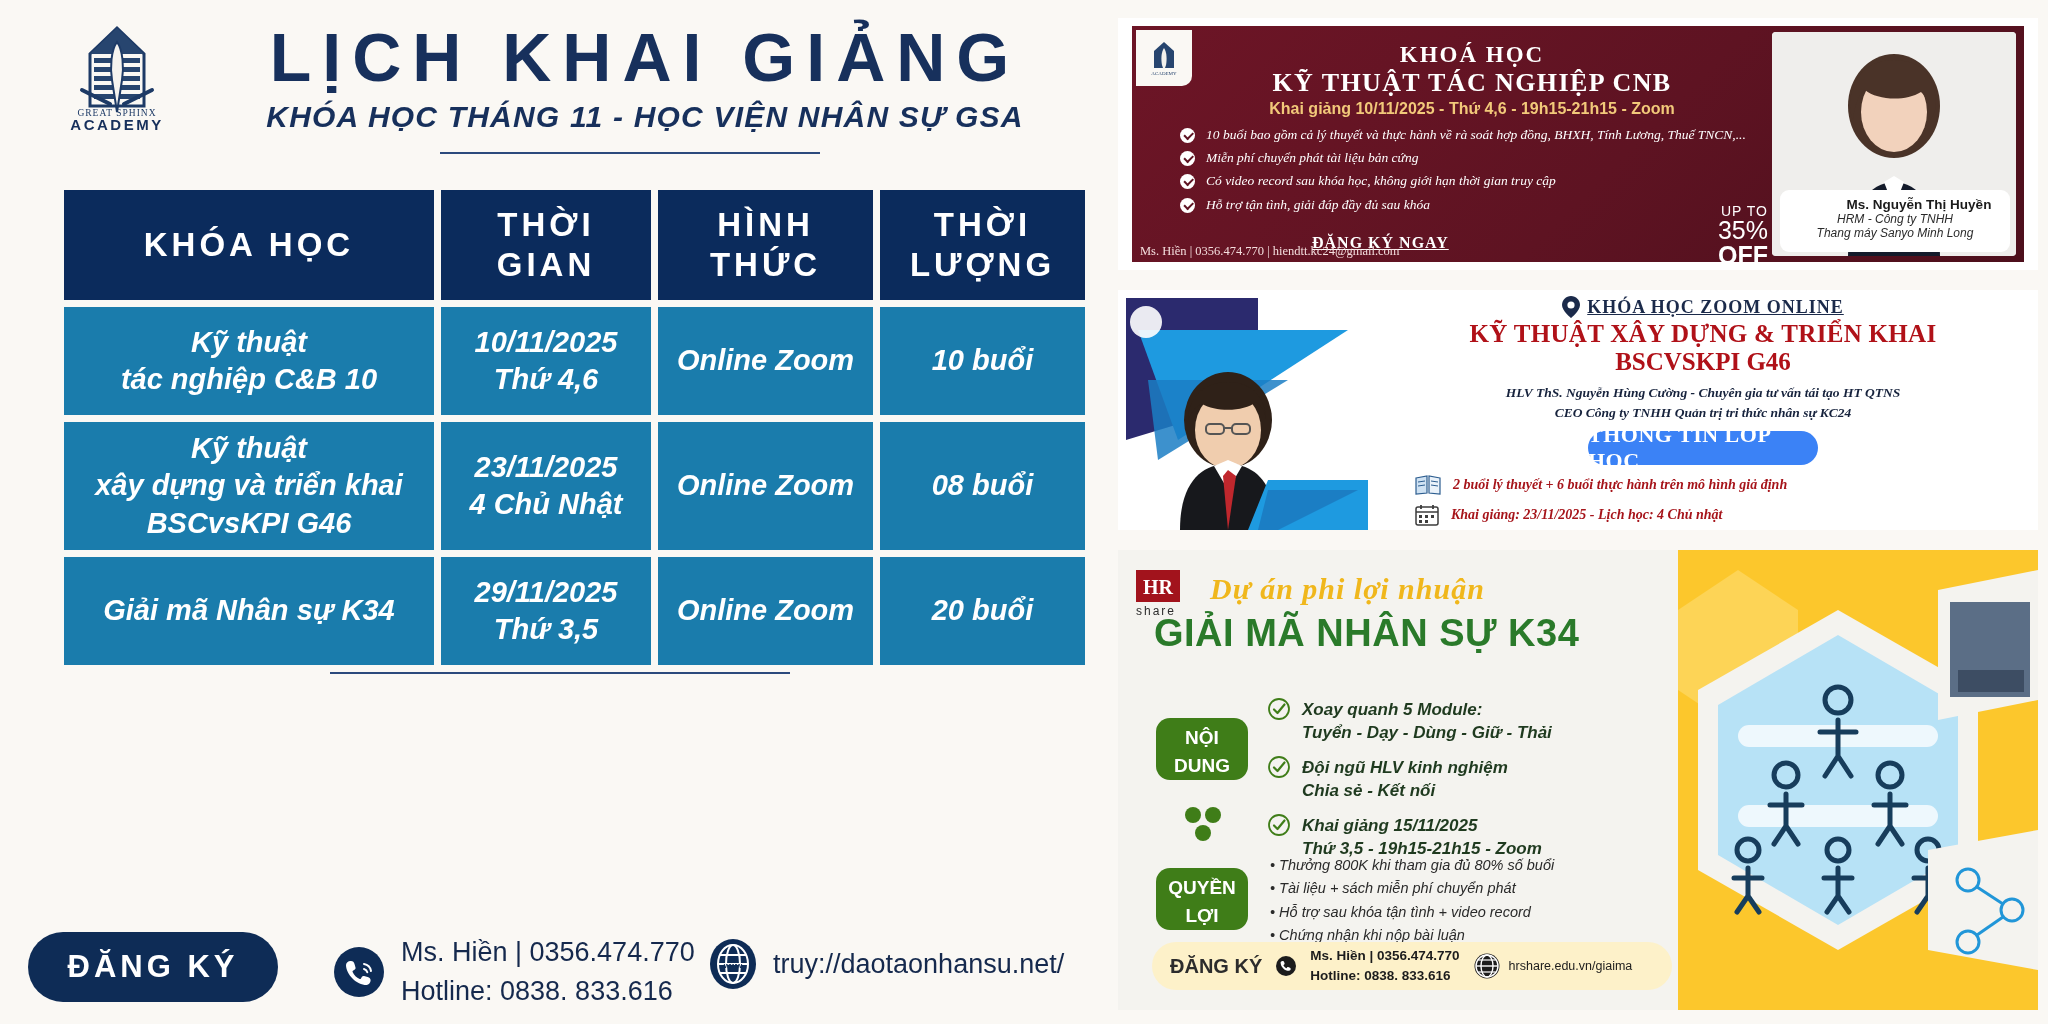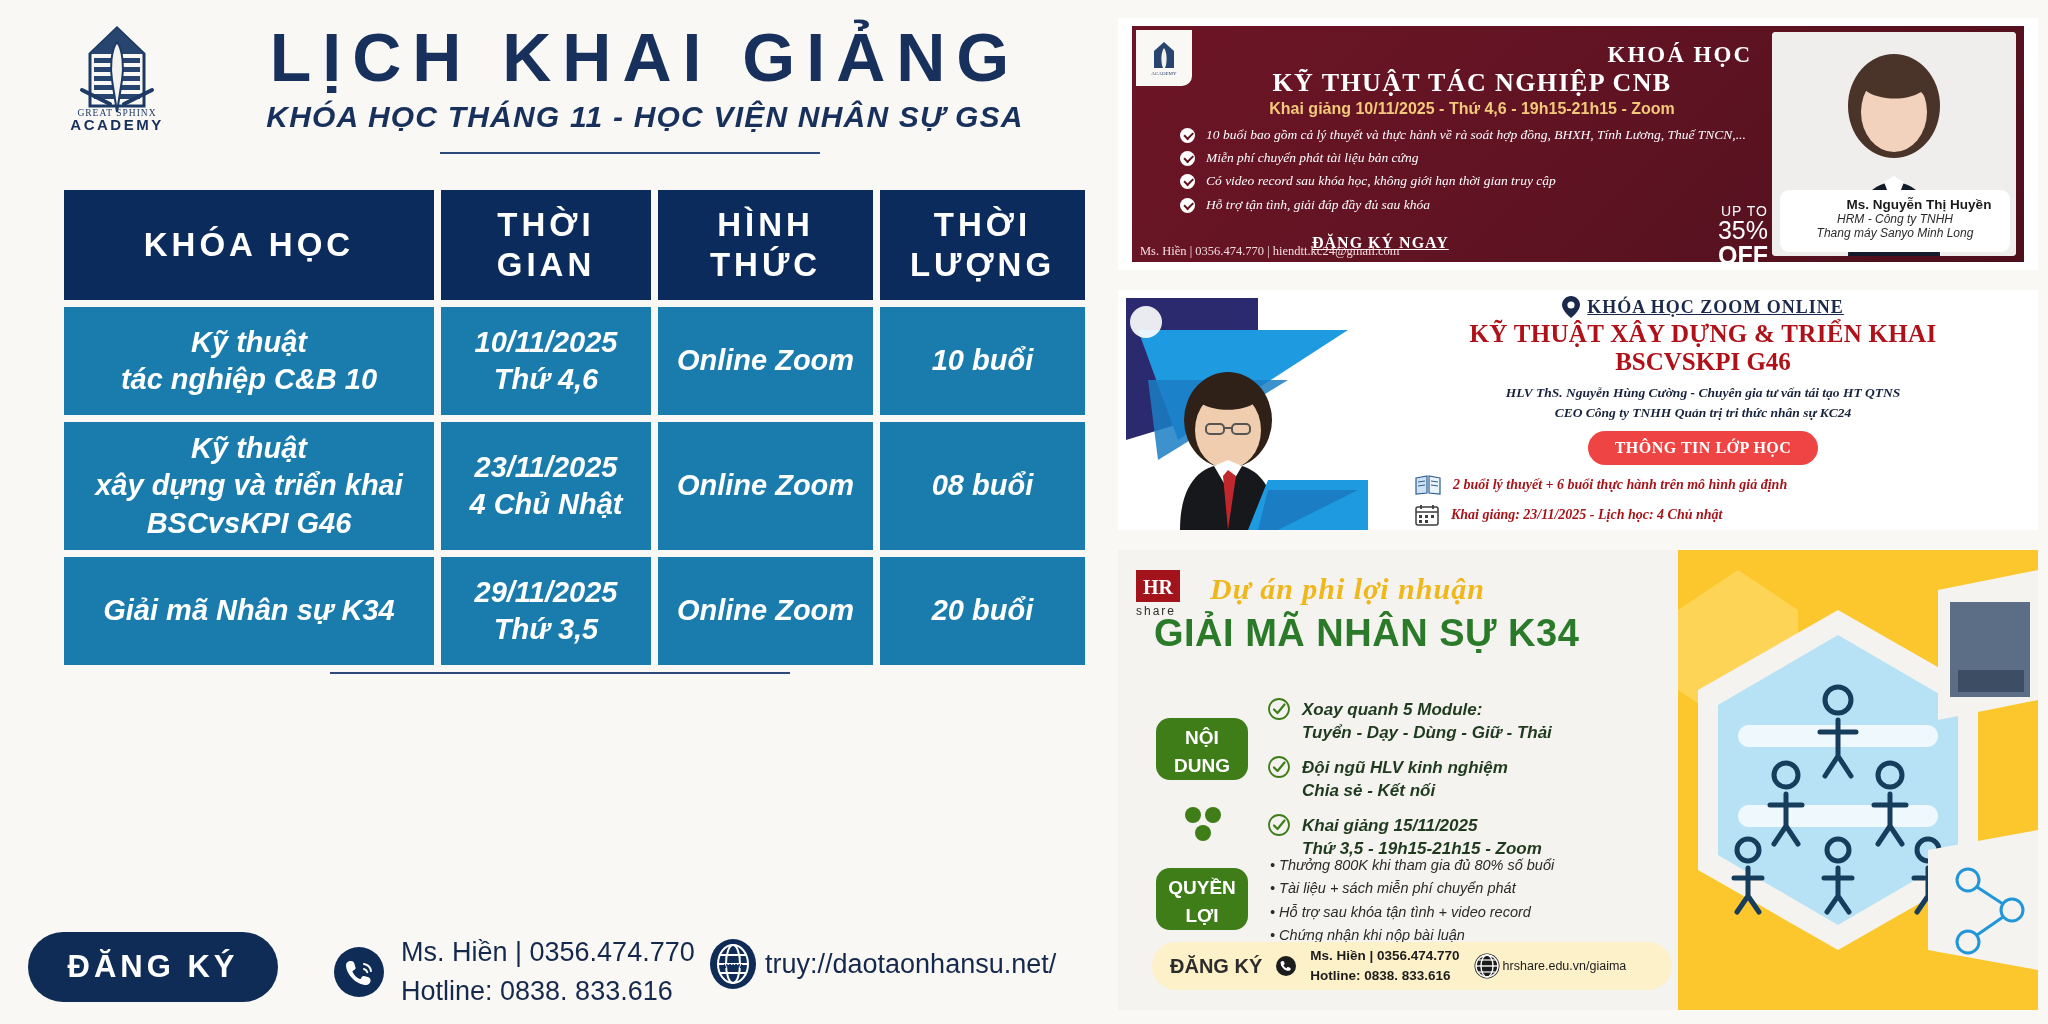"KHOÁ HỌC" .c1-t1 { text-align: right -> center }
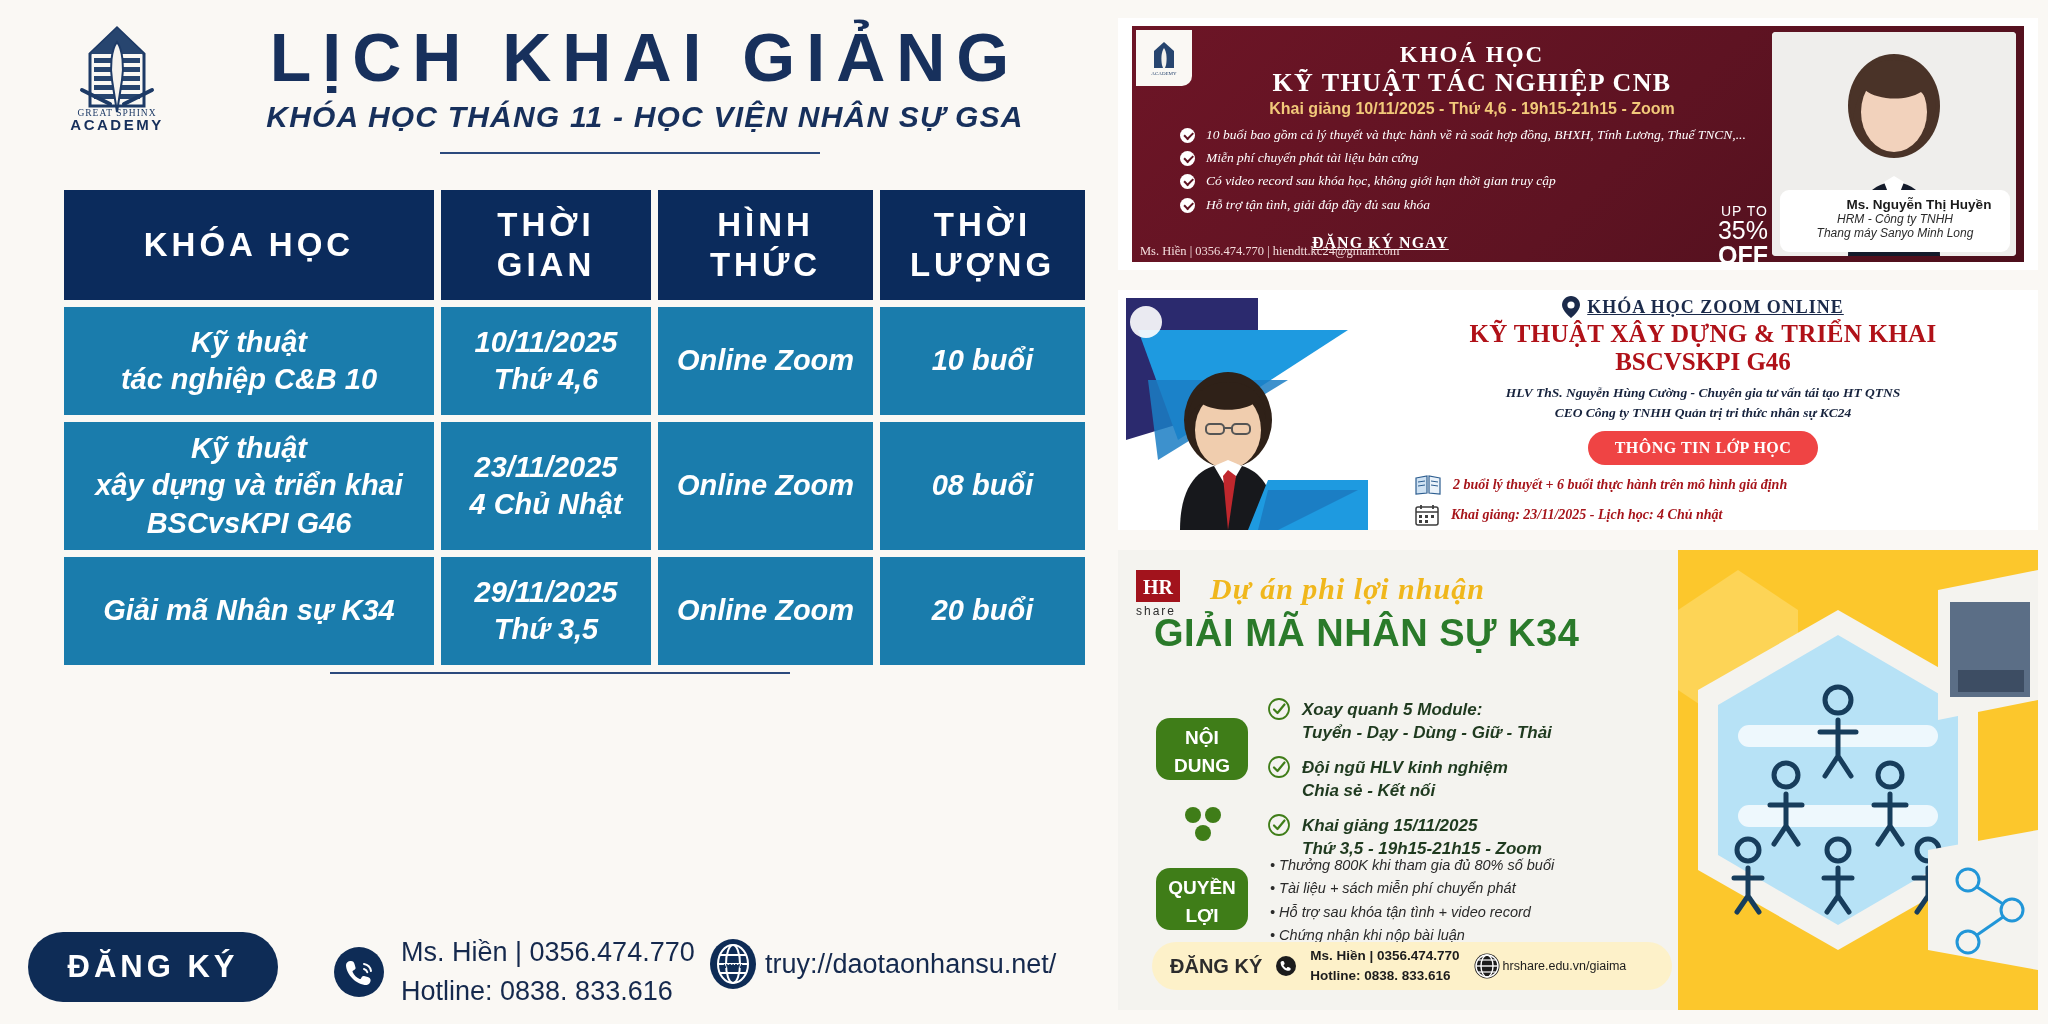"THÔNG TIN LỚP HỌC" .c2-btn { background: #ef4444 -> #3b82f6; font-size: 16px -> 22px }
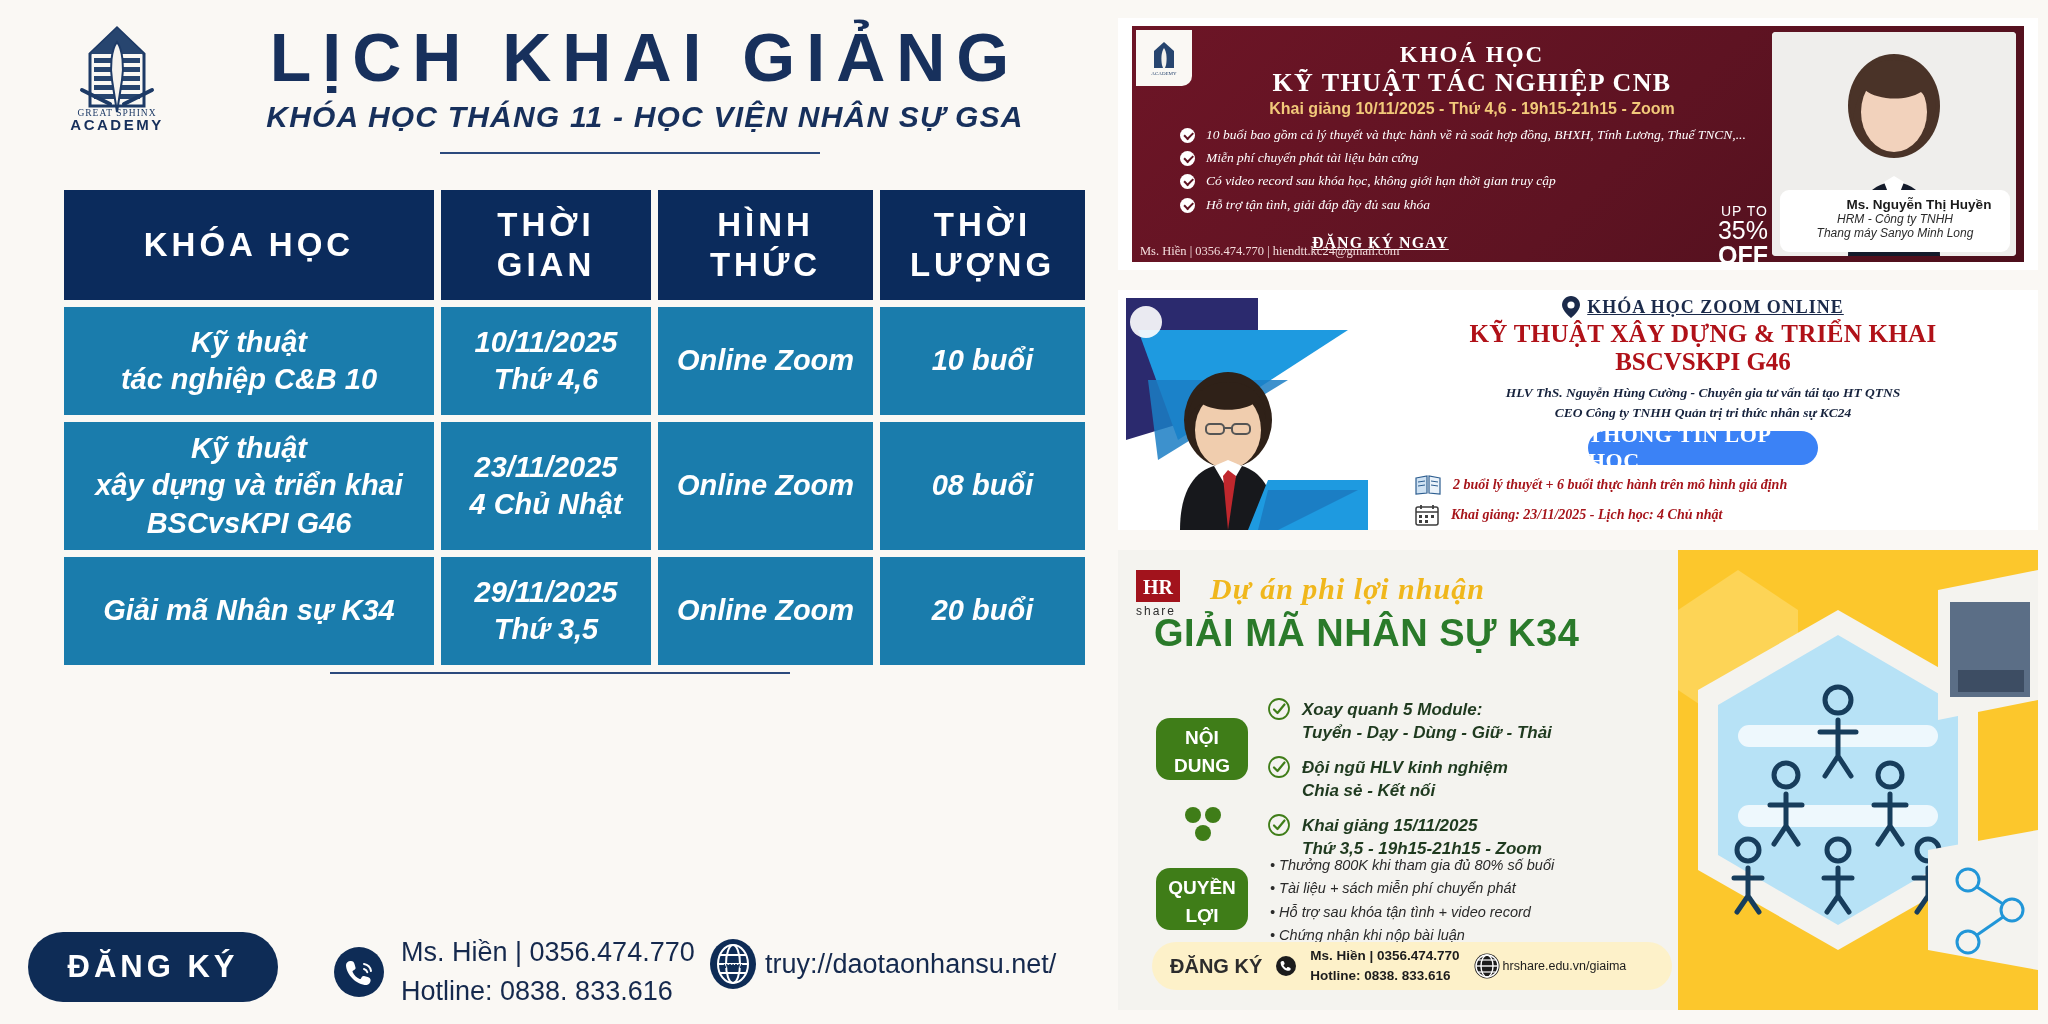"www" .web-block { gap: 6px -> 14px }
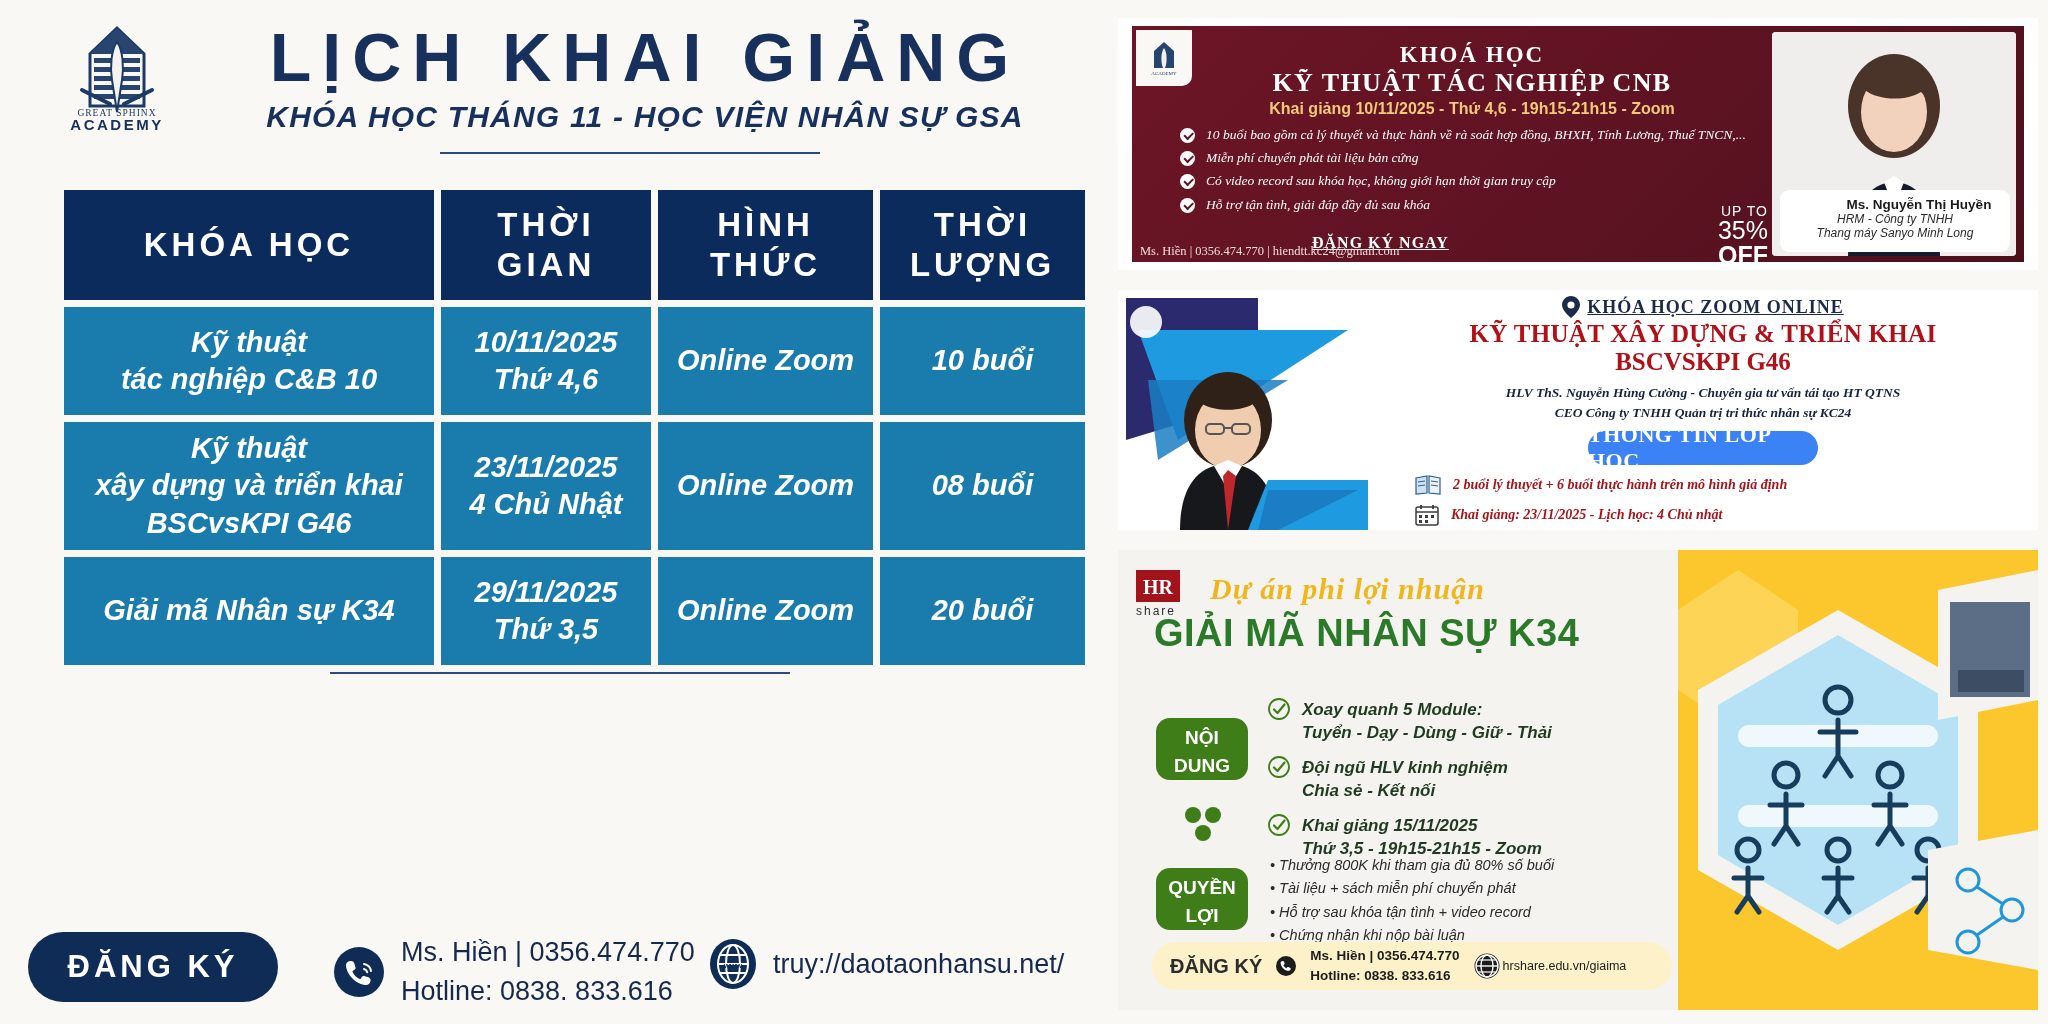"hrshare.edu.vn/giaima" .c3-web { gap: 3px -> 9px }
